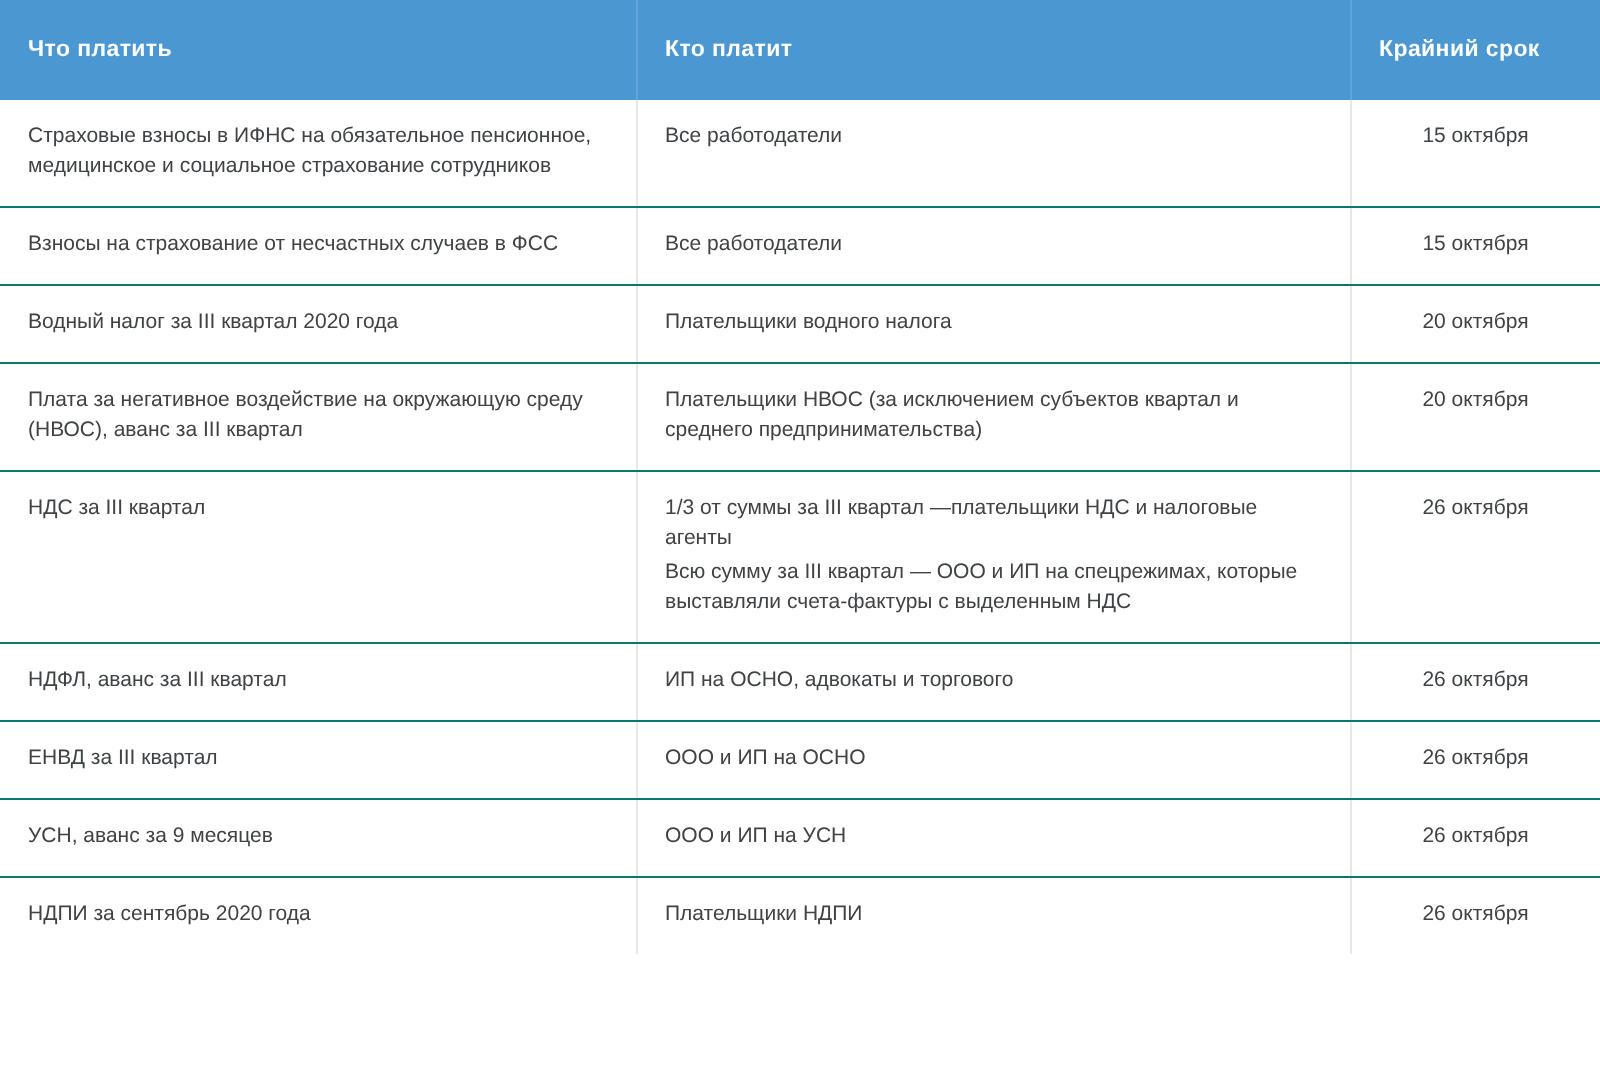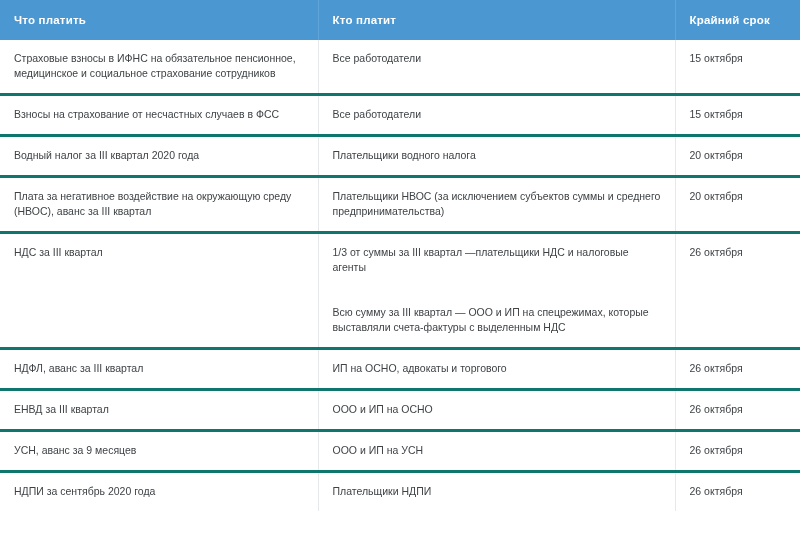"Что платить" .tax-table thead th { height: 40px -> 50px }
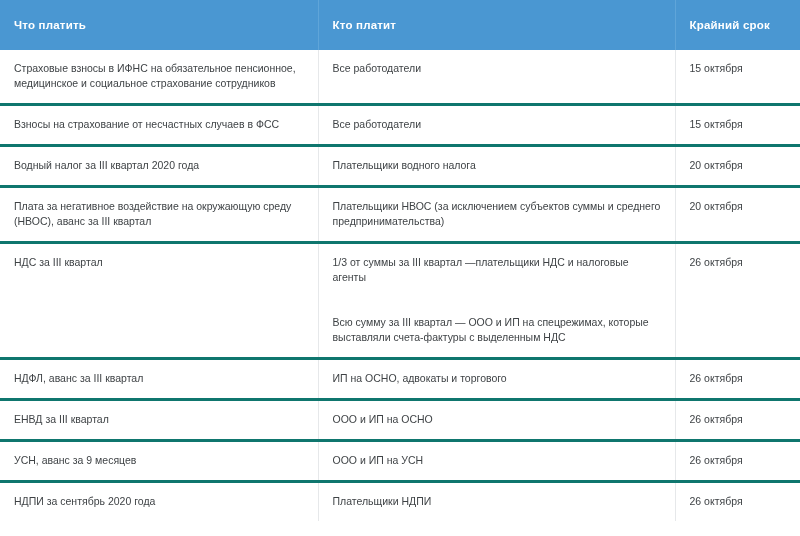"Страховые взносы в ИФНС на" .tax-table tbody td { border-bottom: 3px solid #0f766e -> 1px solid #0f766e }
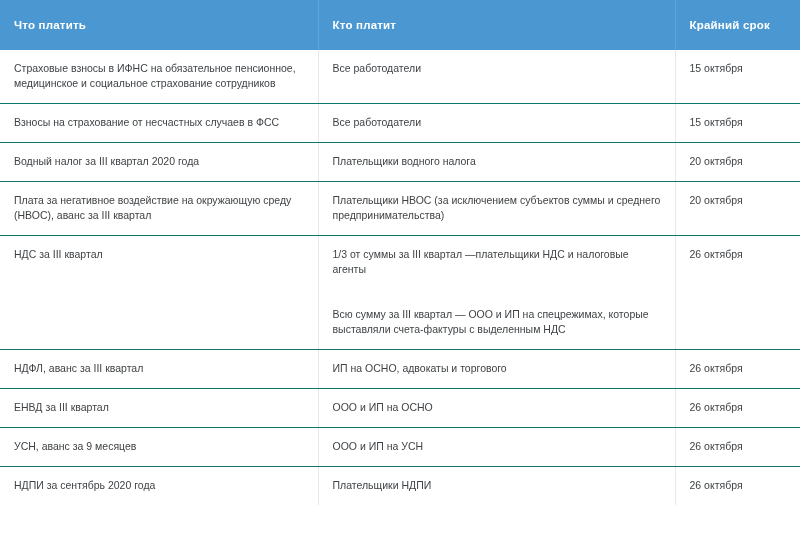"15 октября" td.due { text-align: none -> center }
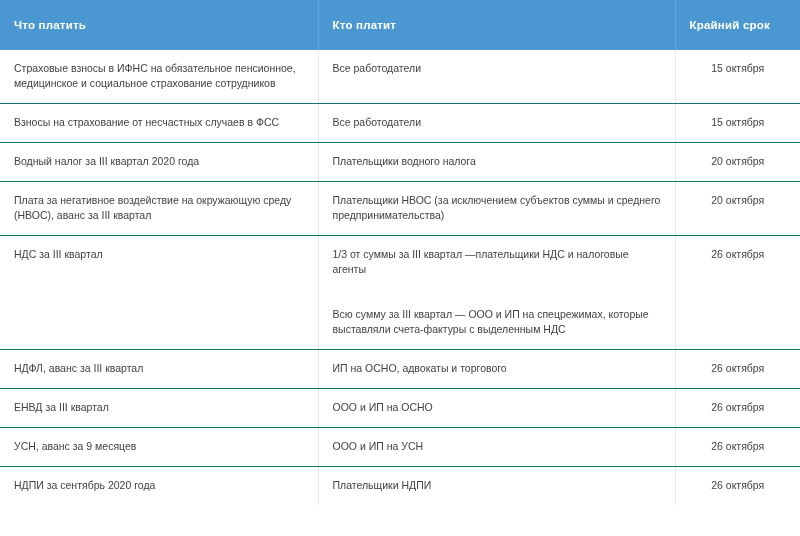"Плательщики НВОС (за исключением" p.cell-para { text: суммы -> квартал }
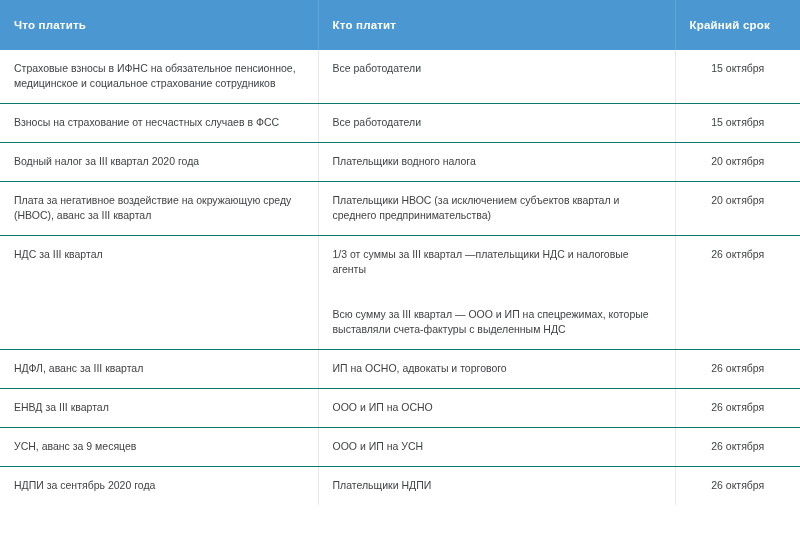"Всю сумму за III квартал" .cell-para + .cell-para { margin-top: 30px -> 2px }
